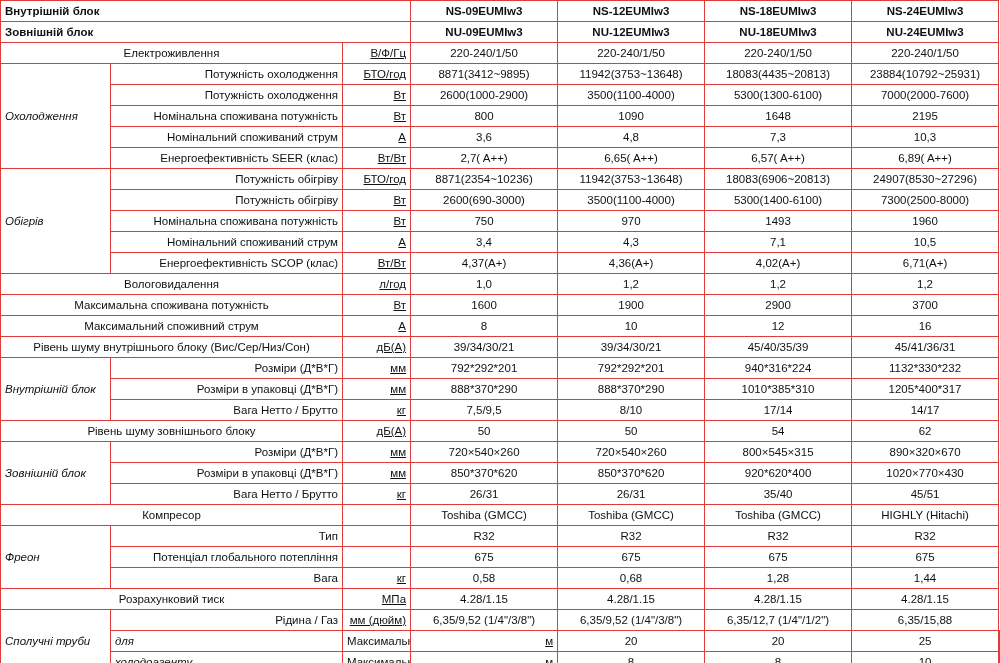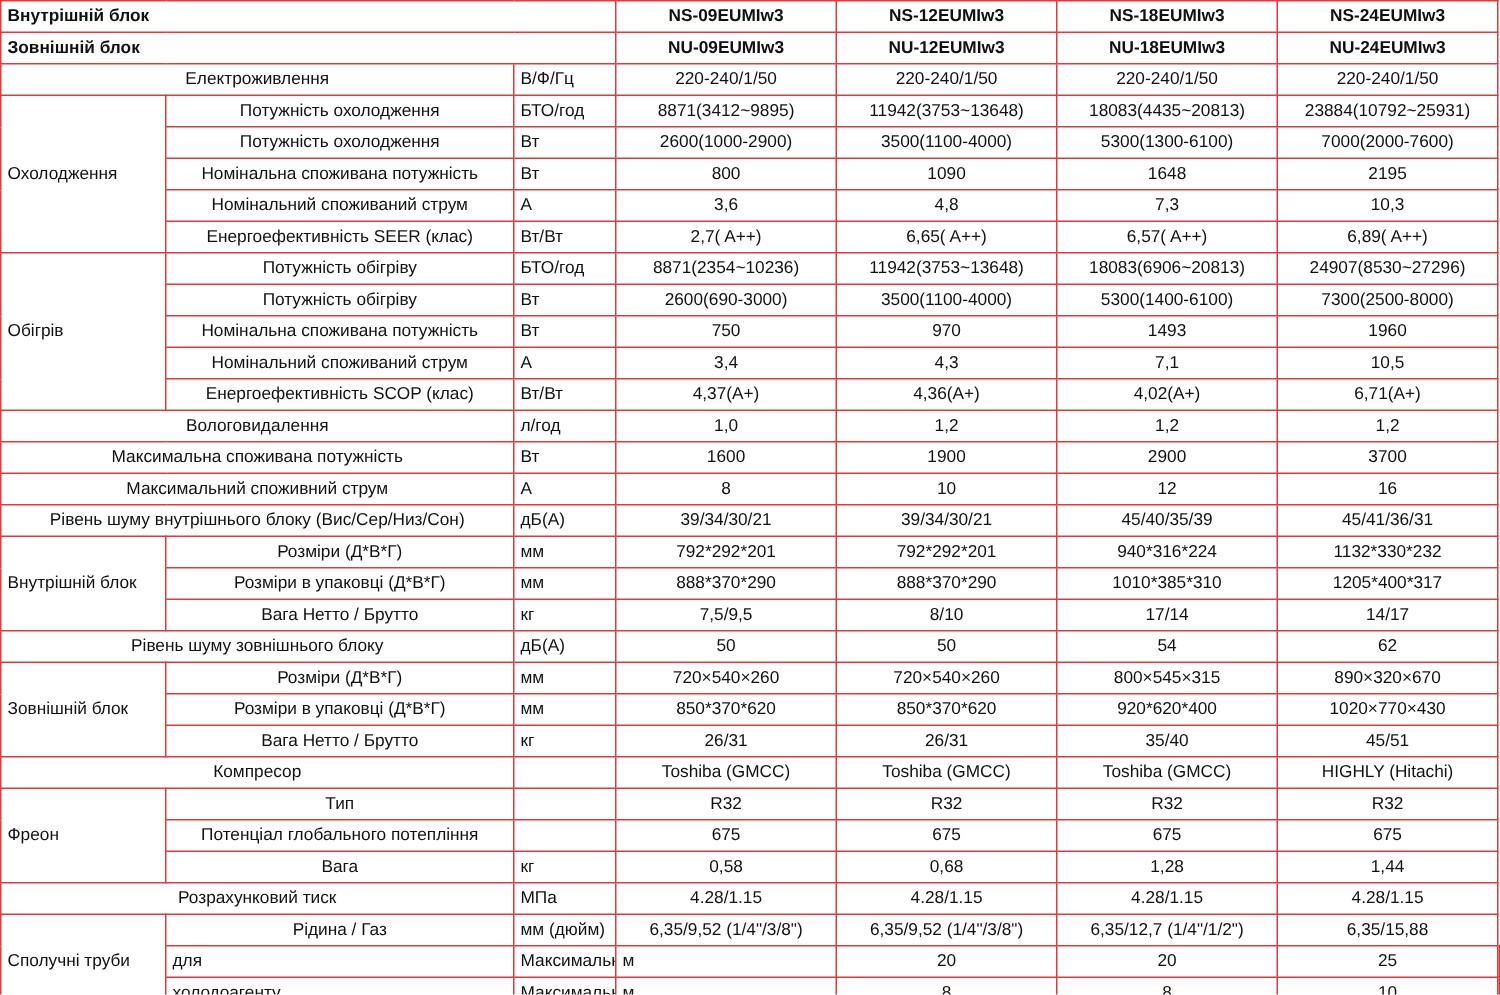"В/Ф/Гц" .c-unit { text-align: left -> right; text-decoration: none -> underline }
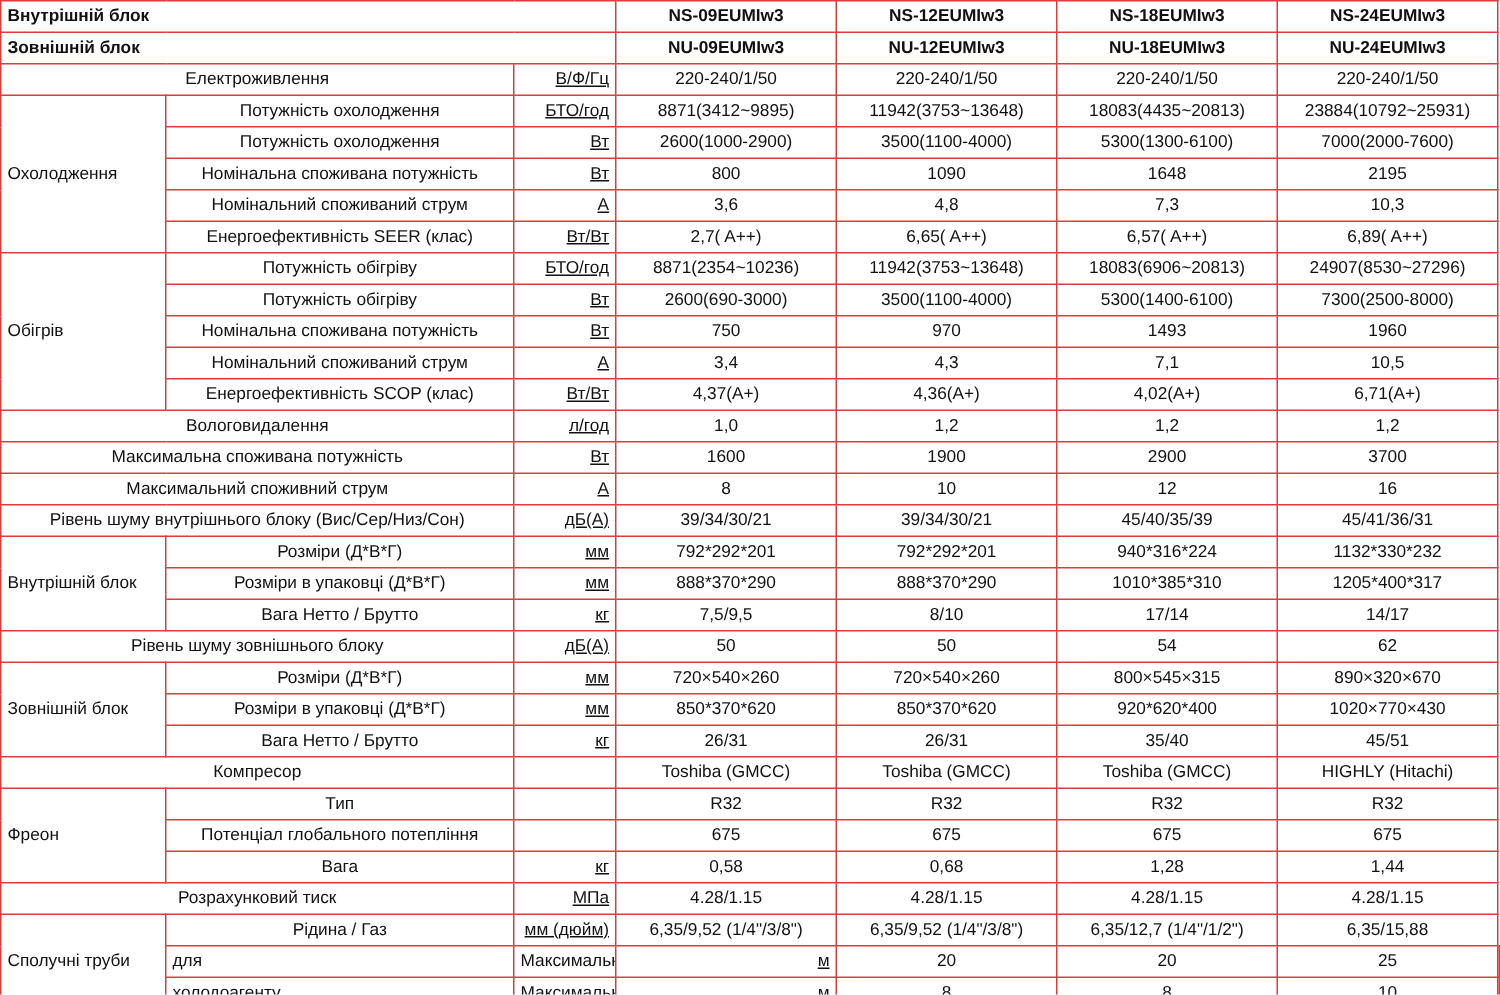"Потужність охолодження" .c-param { text-align: center -> right }
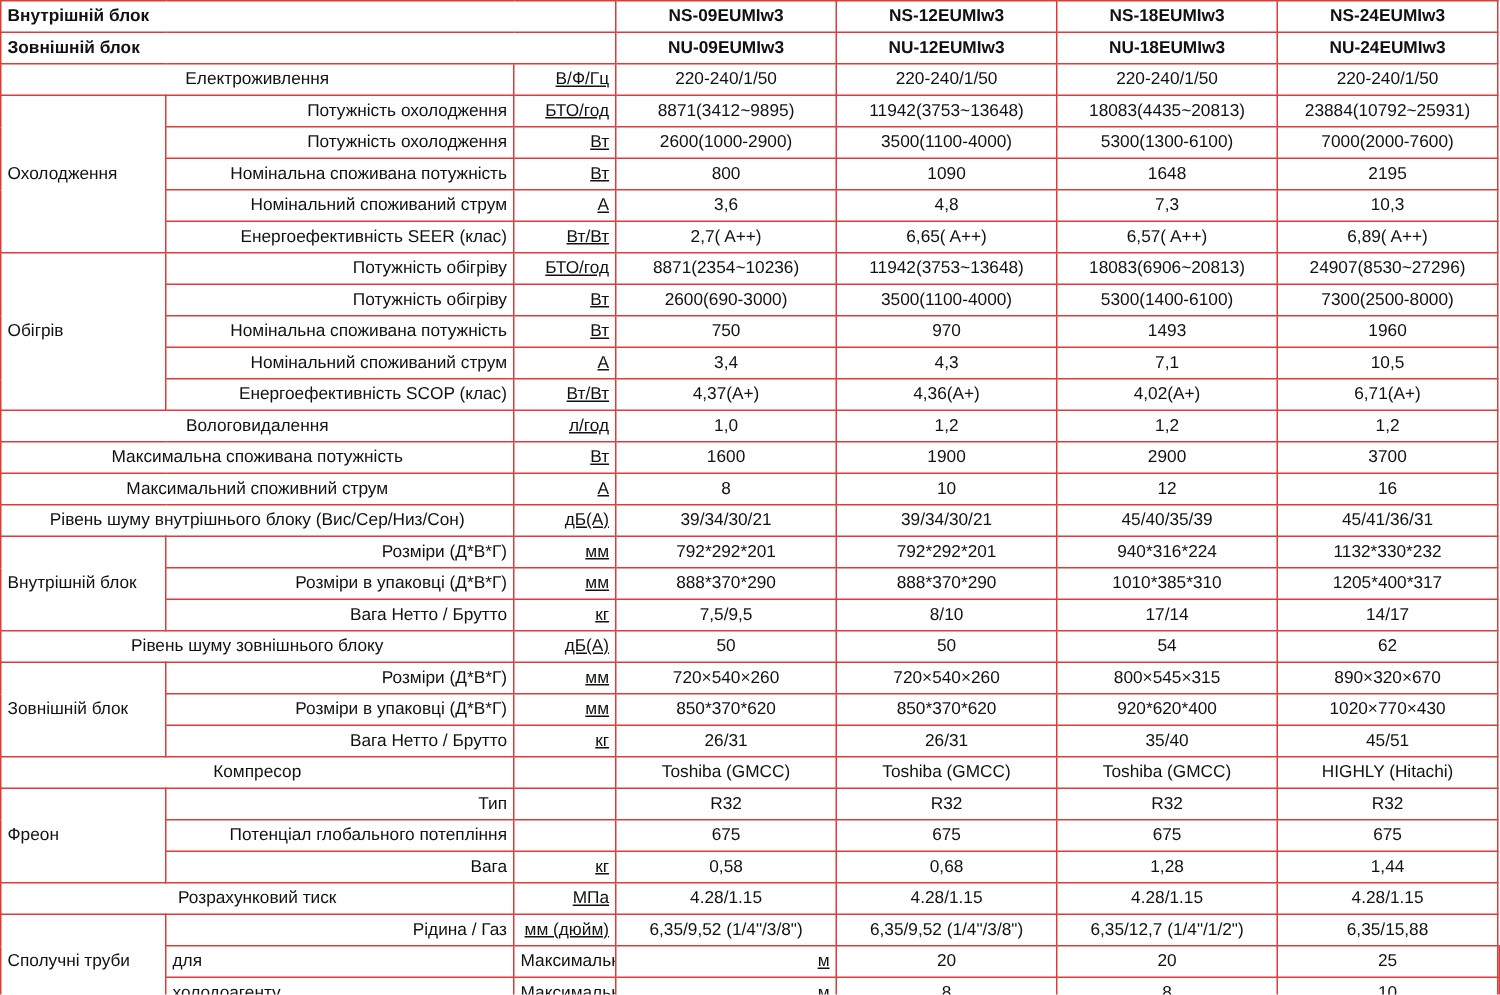"Охолодження" .c-group { font-style: none -> italic }
